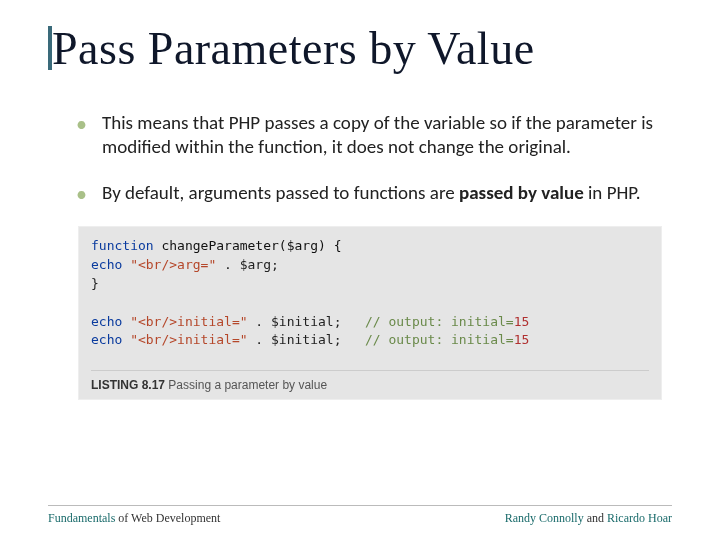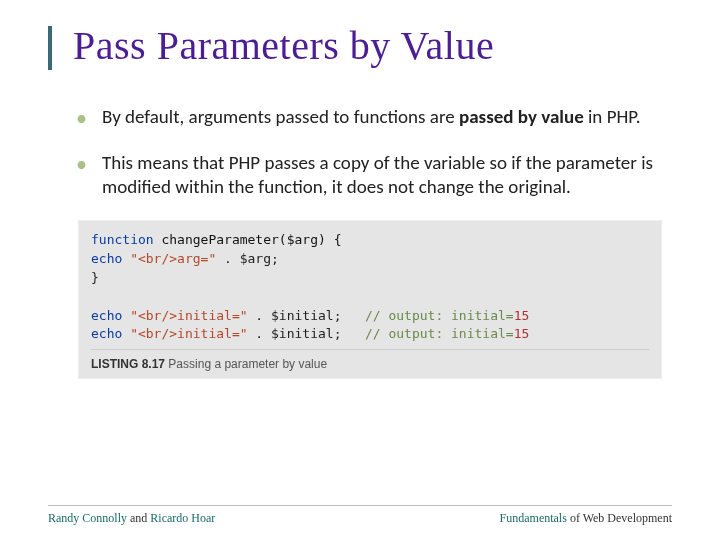"Pass Parameters by Value" h1 { color: #4c1d95 -> #0f172a; font-size: 40px -> 46px; margin-left: 25px -> 4px }
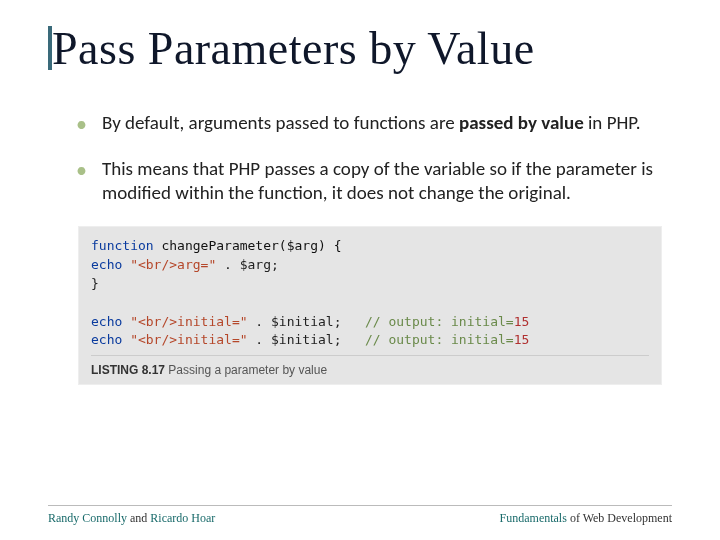"By default, arguments passed to" li { order: before "This means that PHP passes" -> after "This means that PHP passes" }
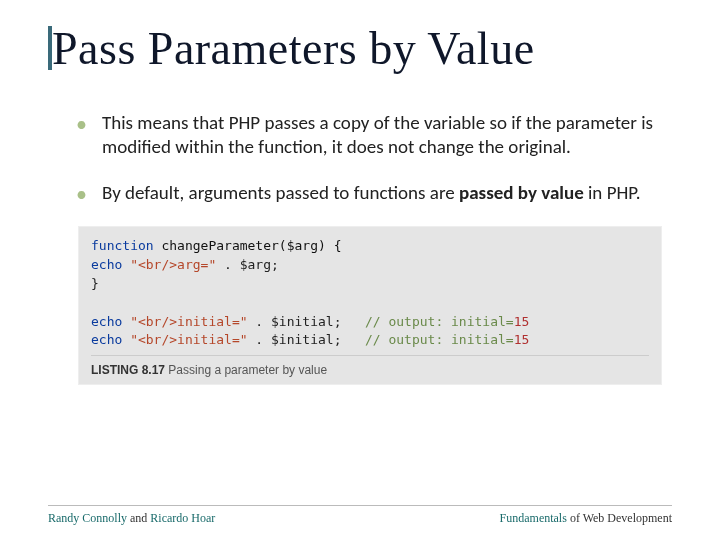"LISTING 8.17 Passing a parameter" .listing { margin-top: 5px -> 20px }
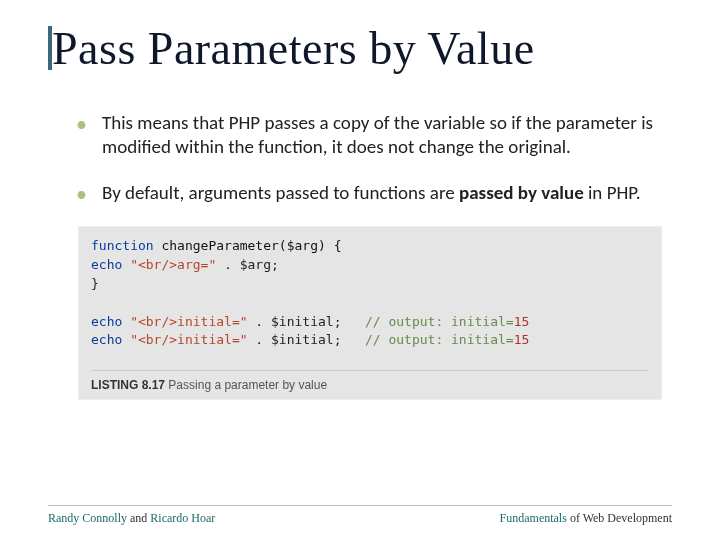"Randy Connolly and Ricardo Hoar" div { order: before "Fundamentals of Web Development" -> after "Fundamentals of Web Development" }
